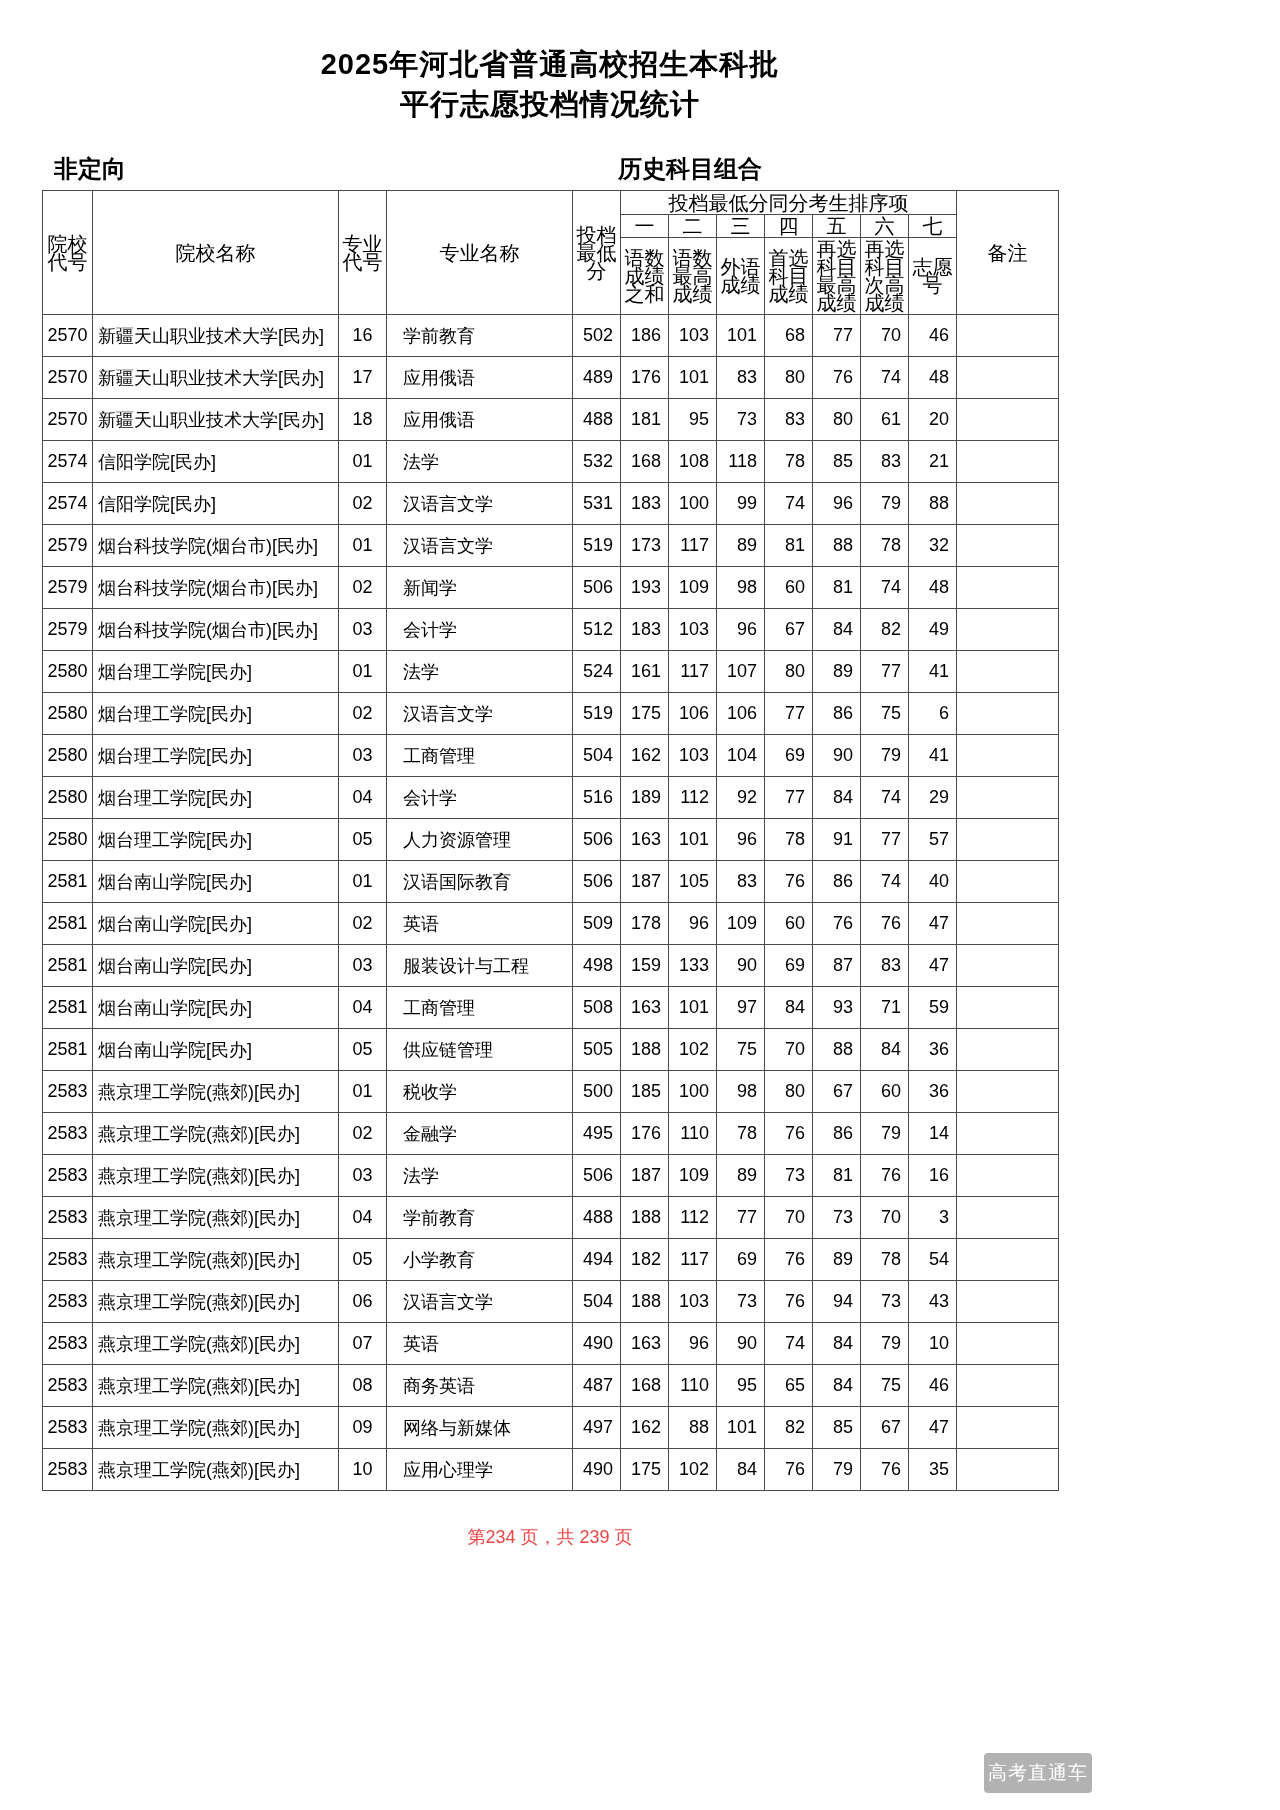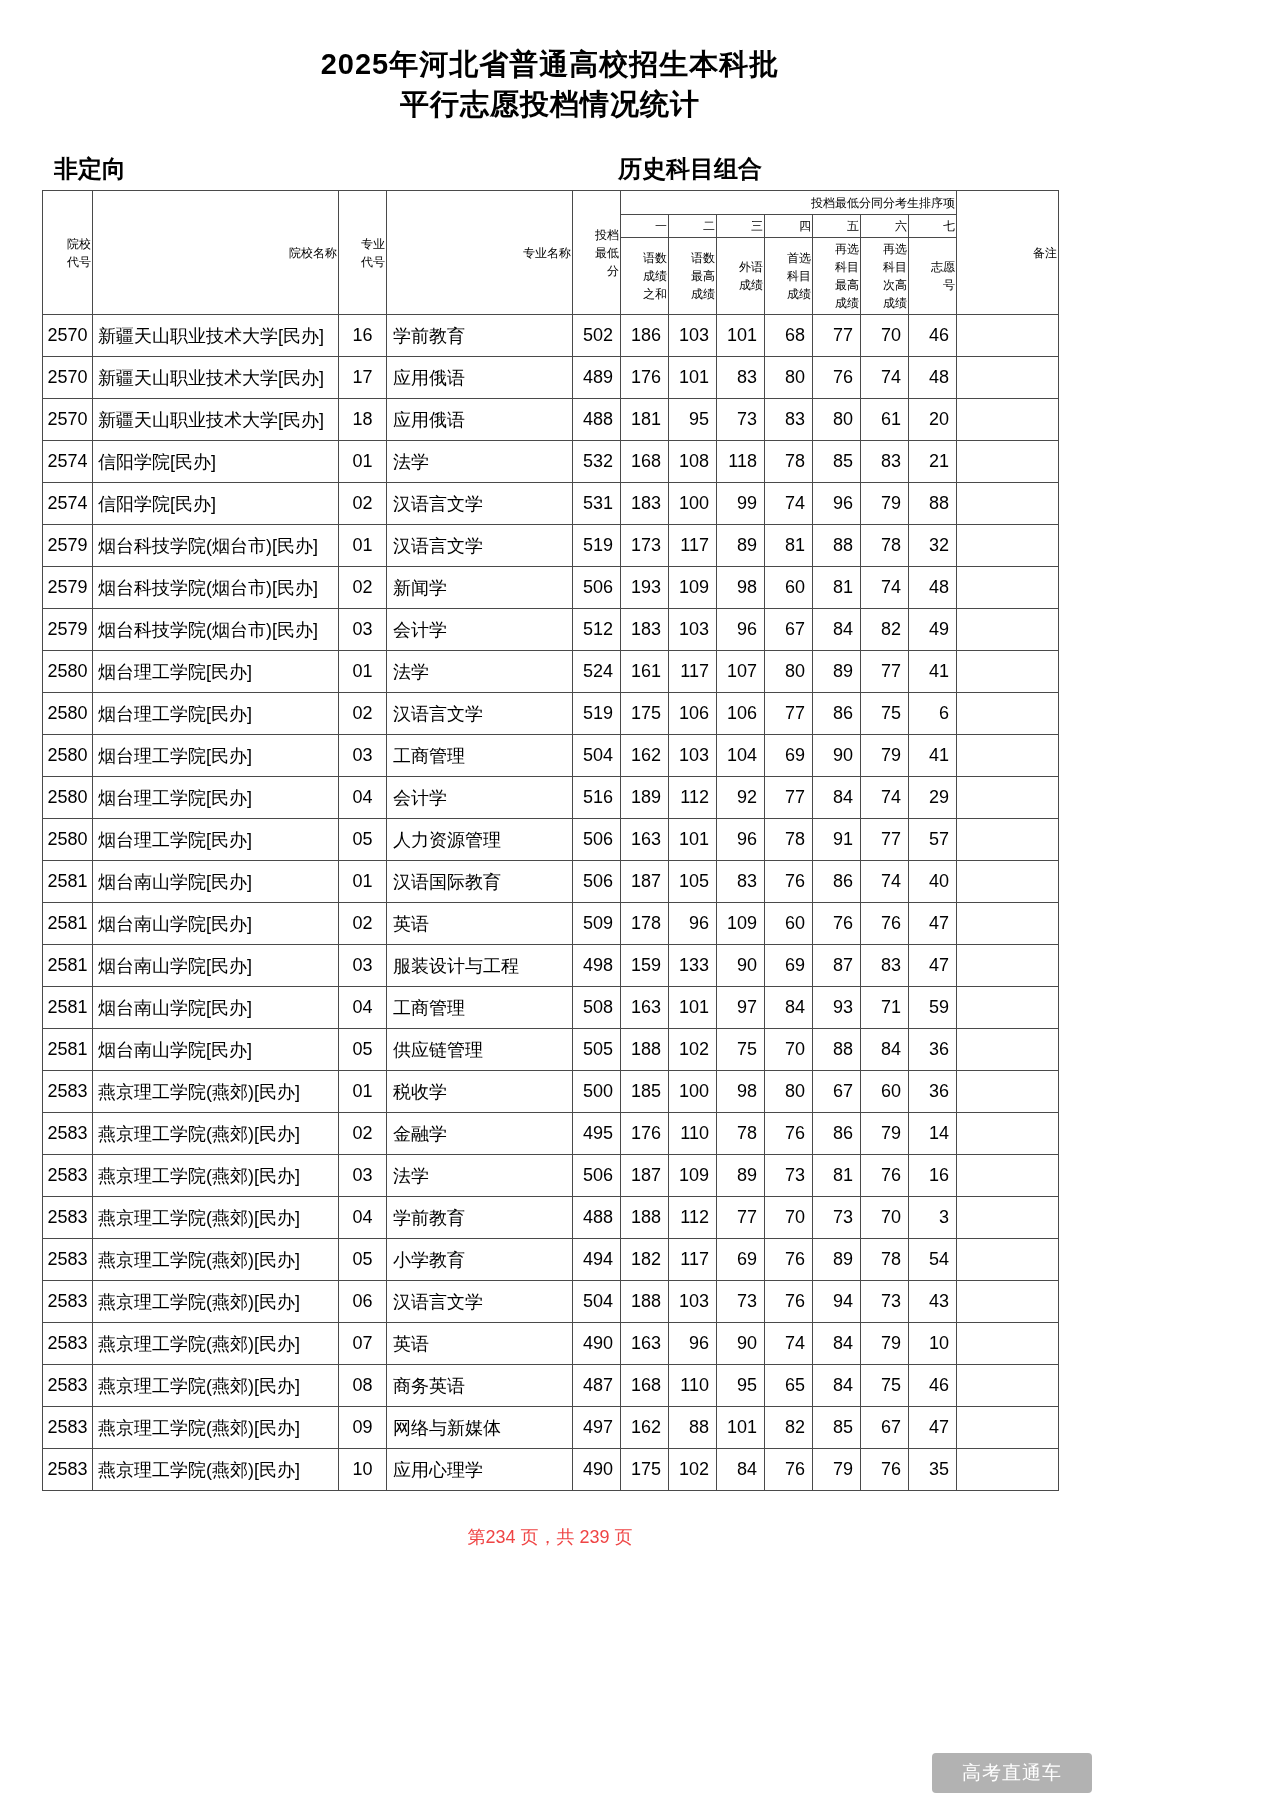"投档最低分同分考生排序项" .adm thead th { font-size: 12px -> 20px; text-align: right -> center }
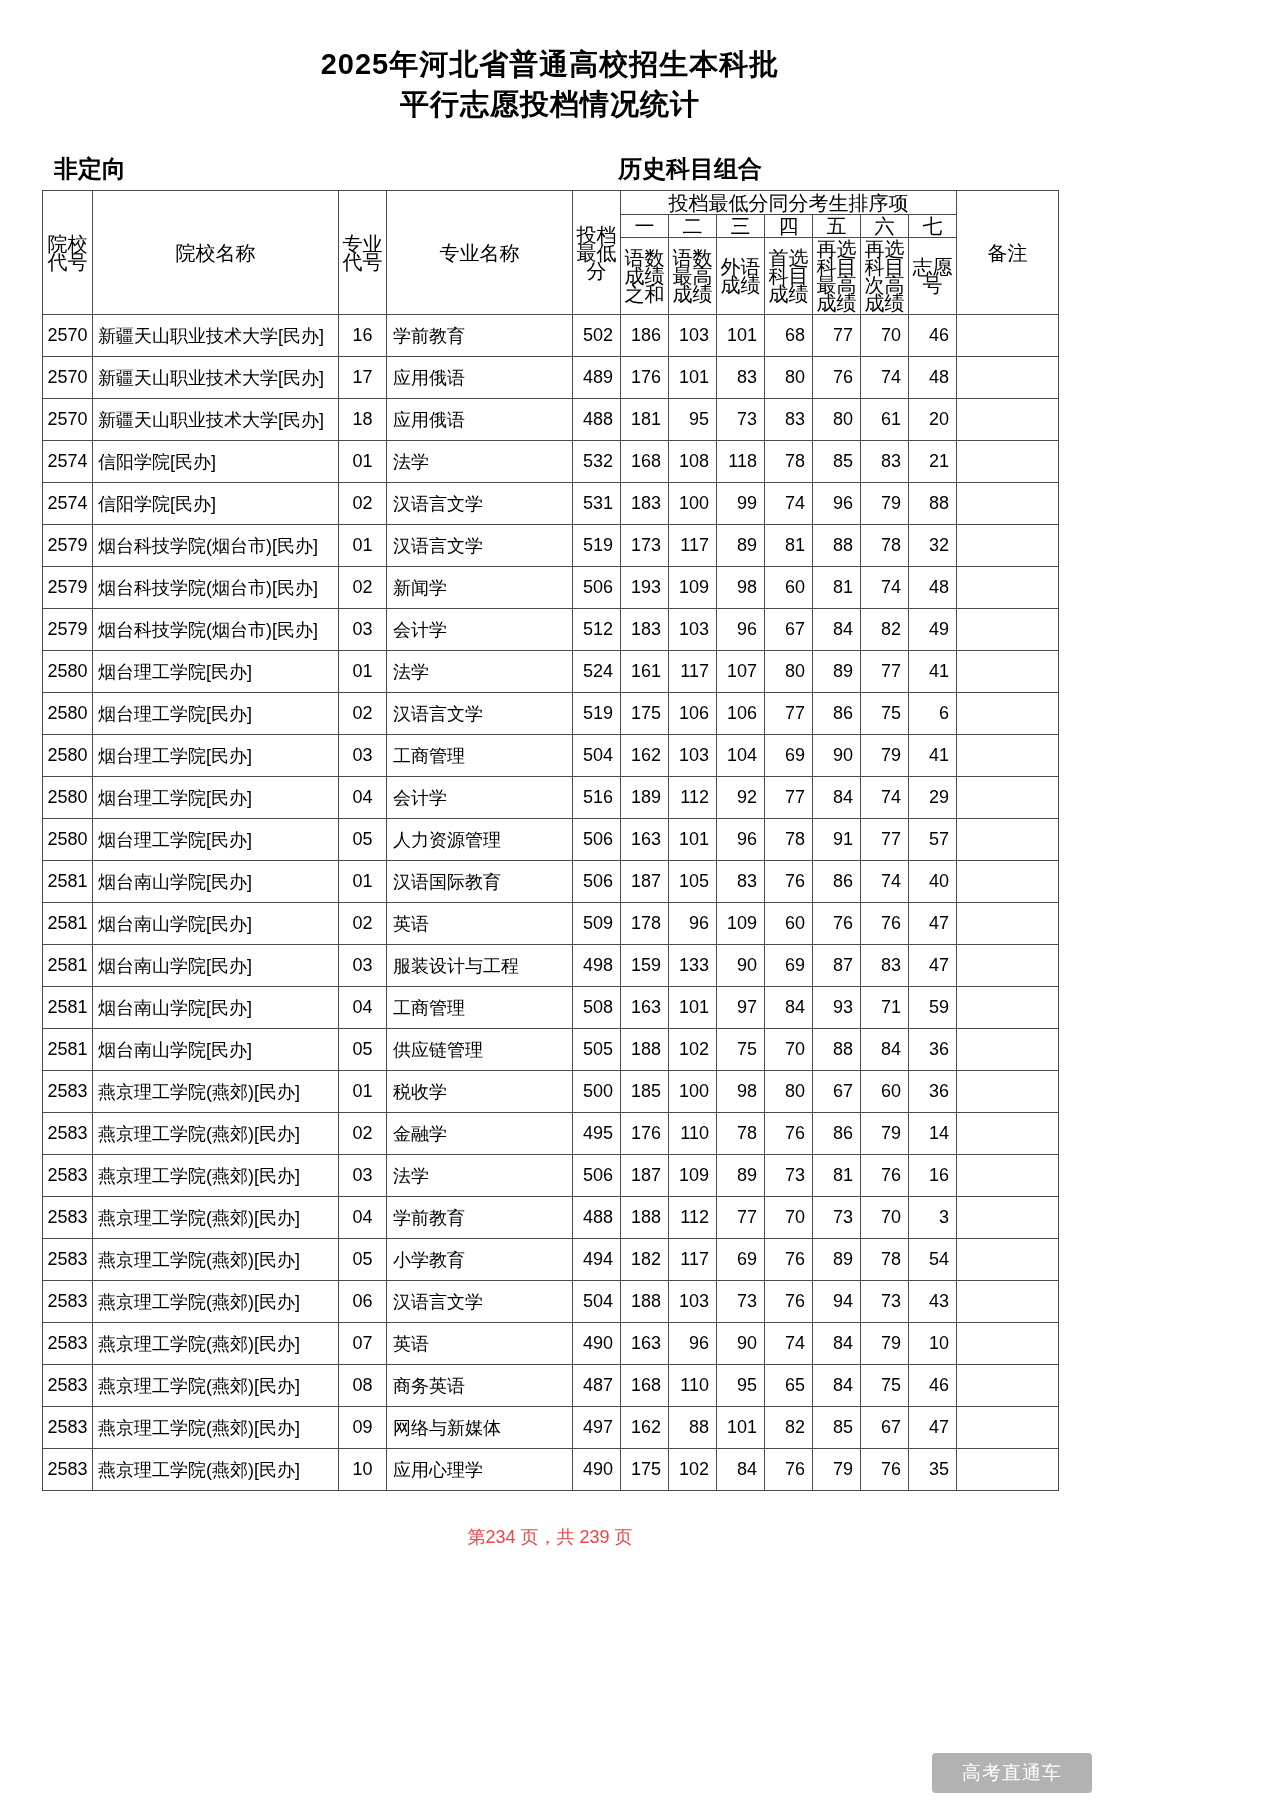"学前教育" .c-mname { padding-left: 6px -> 16px }
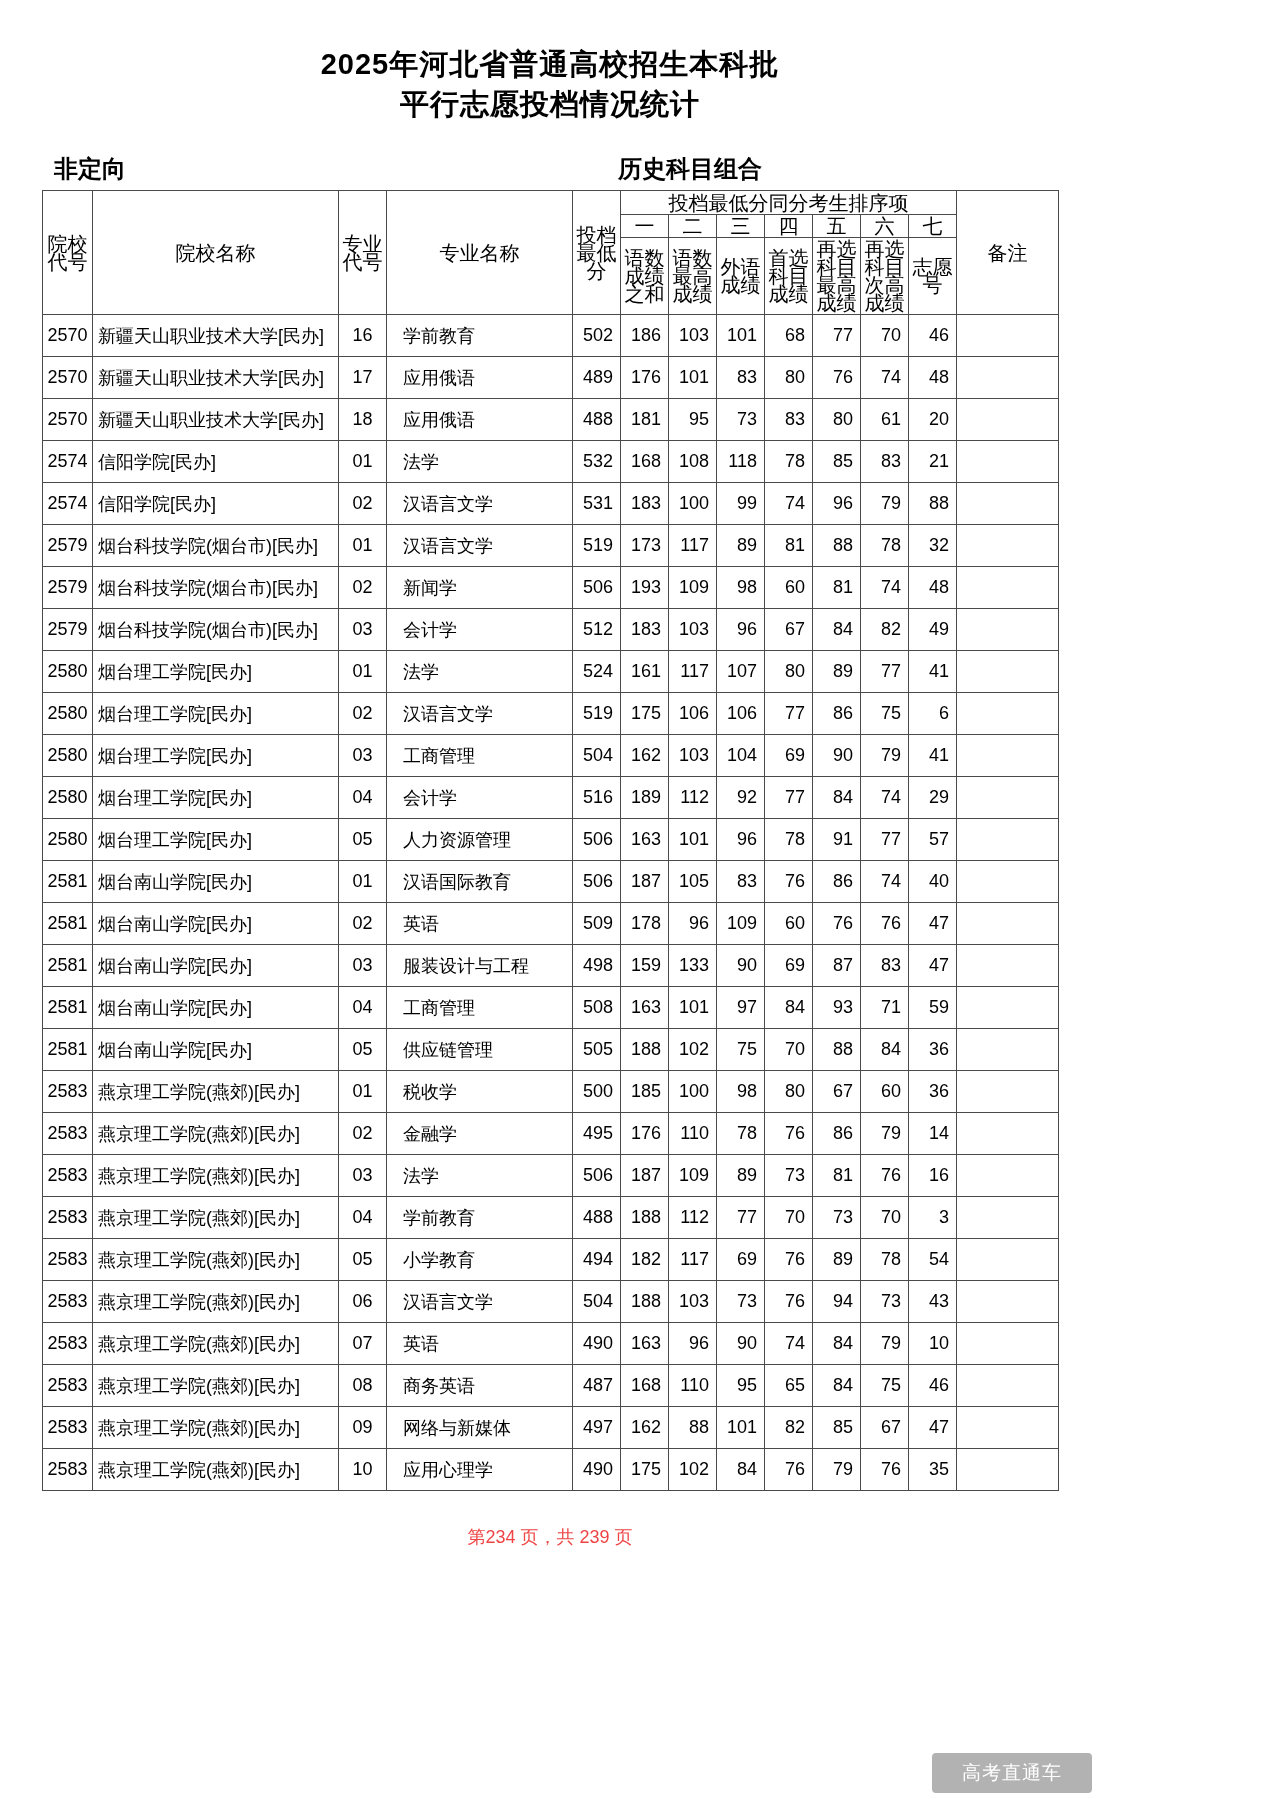"高考直通车" .watermark { padding: 7px 30px -> 7px 4px }
